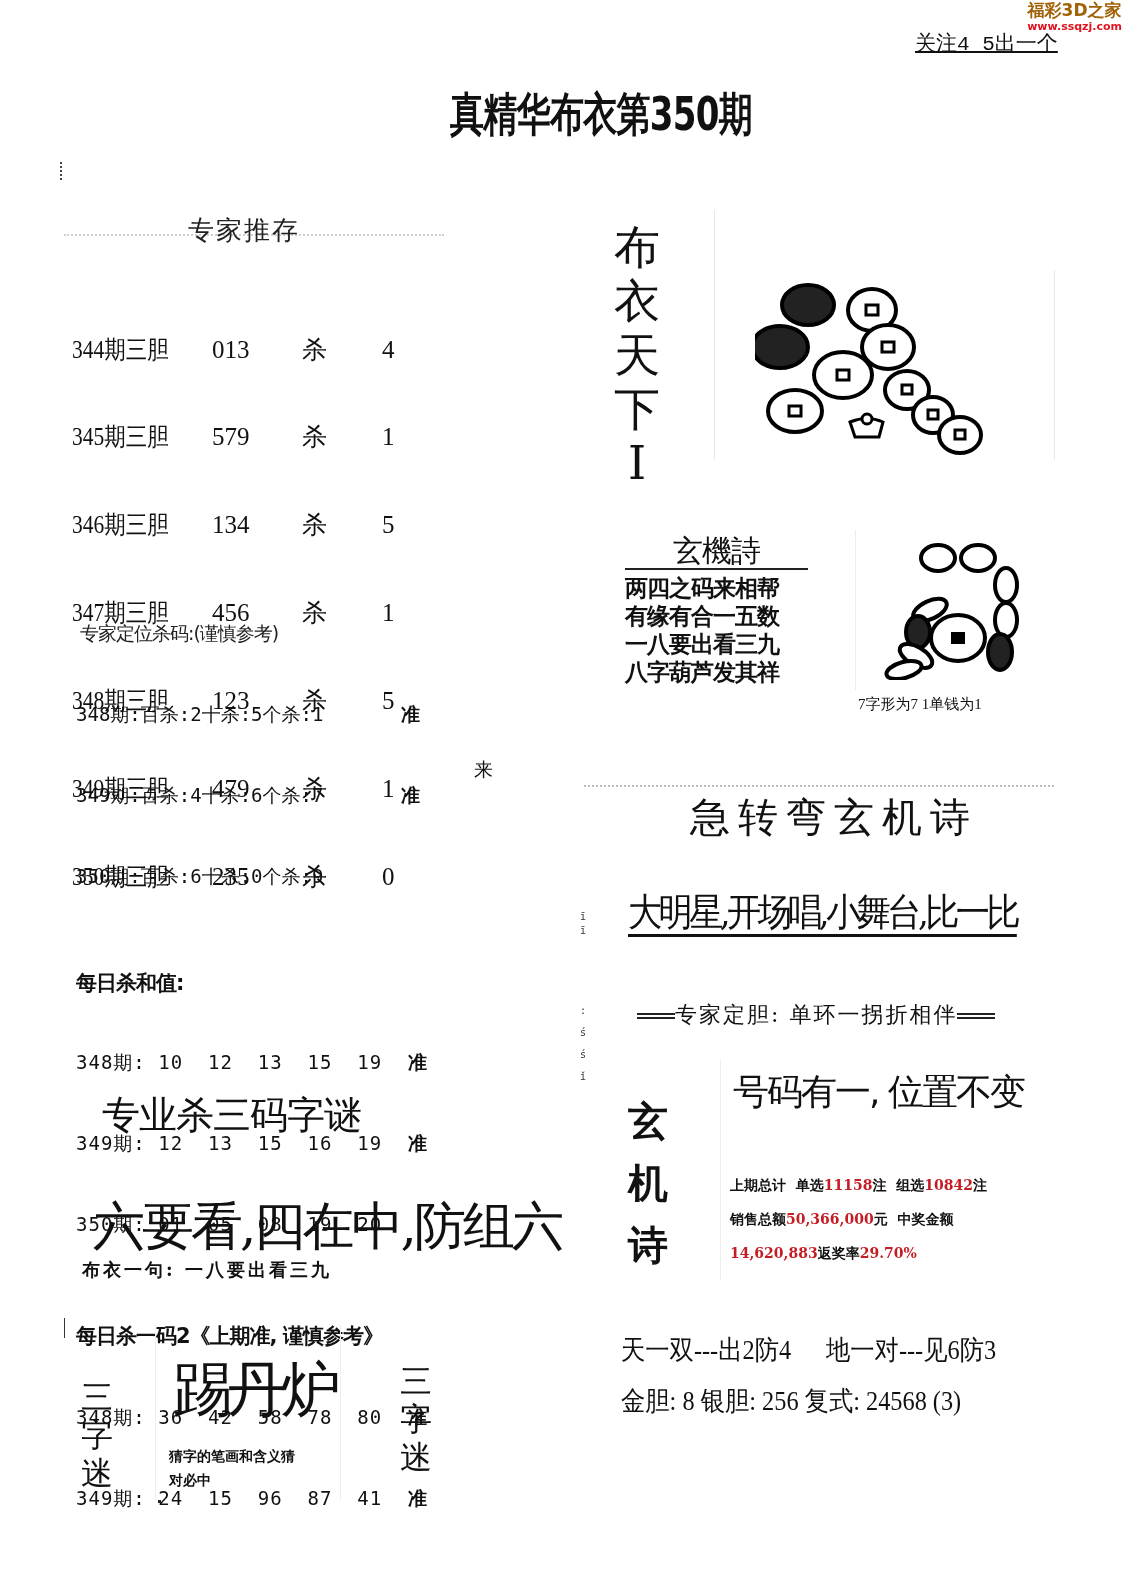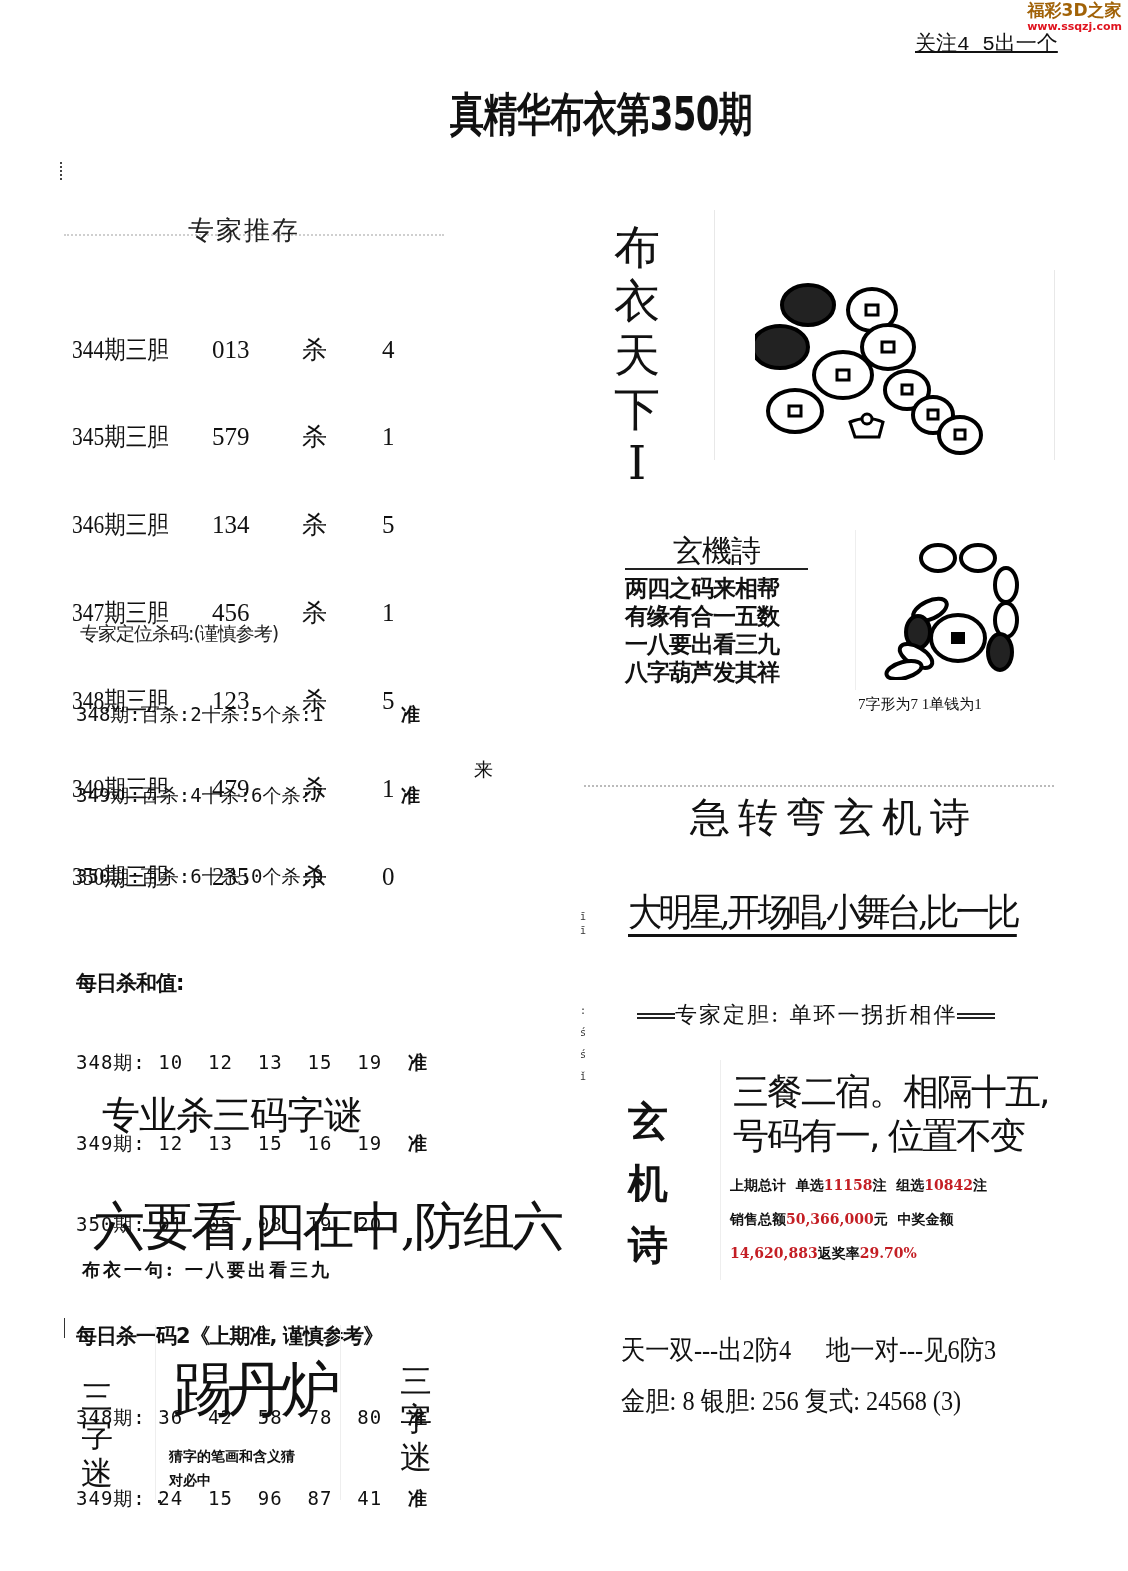"三餐二宿。相隔十五," div { html: <div>三餐二宿。相隔十五,</div> -> none }
